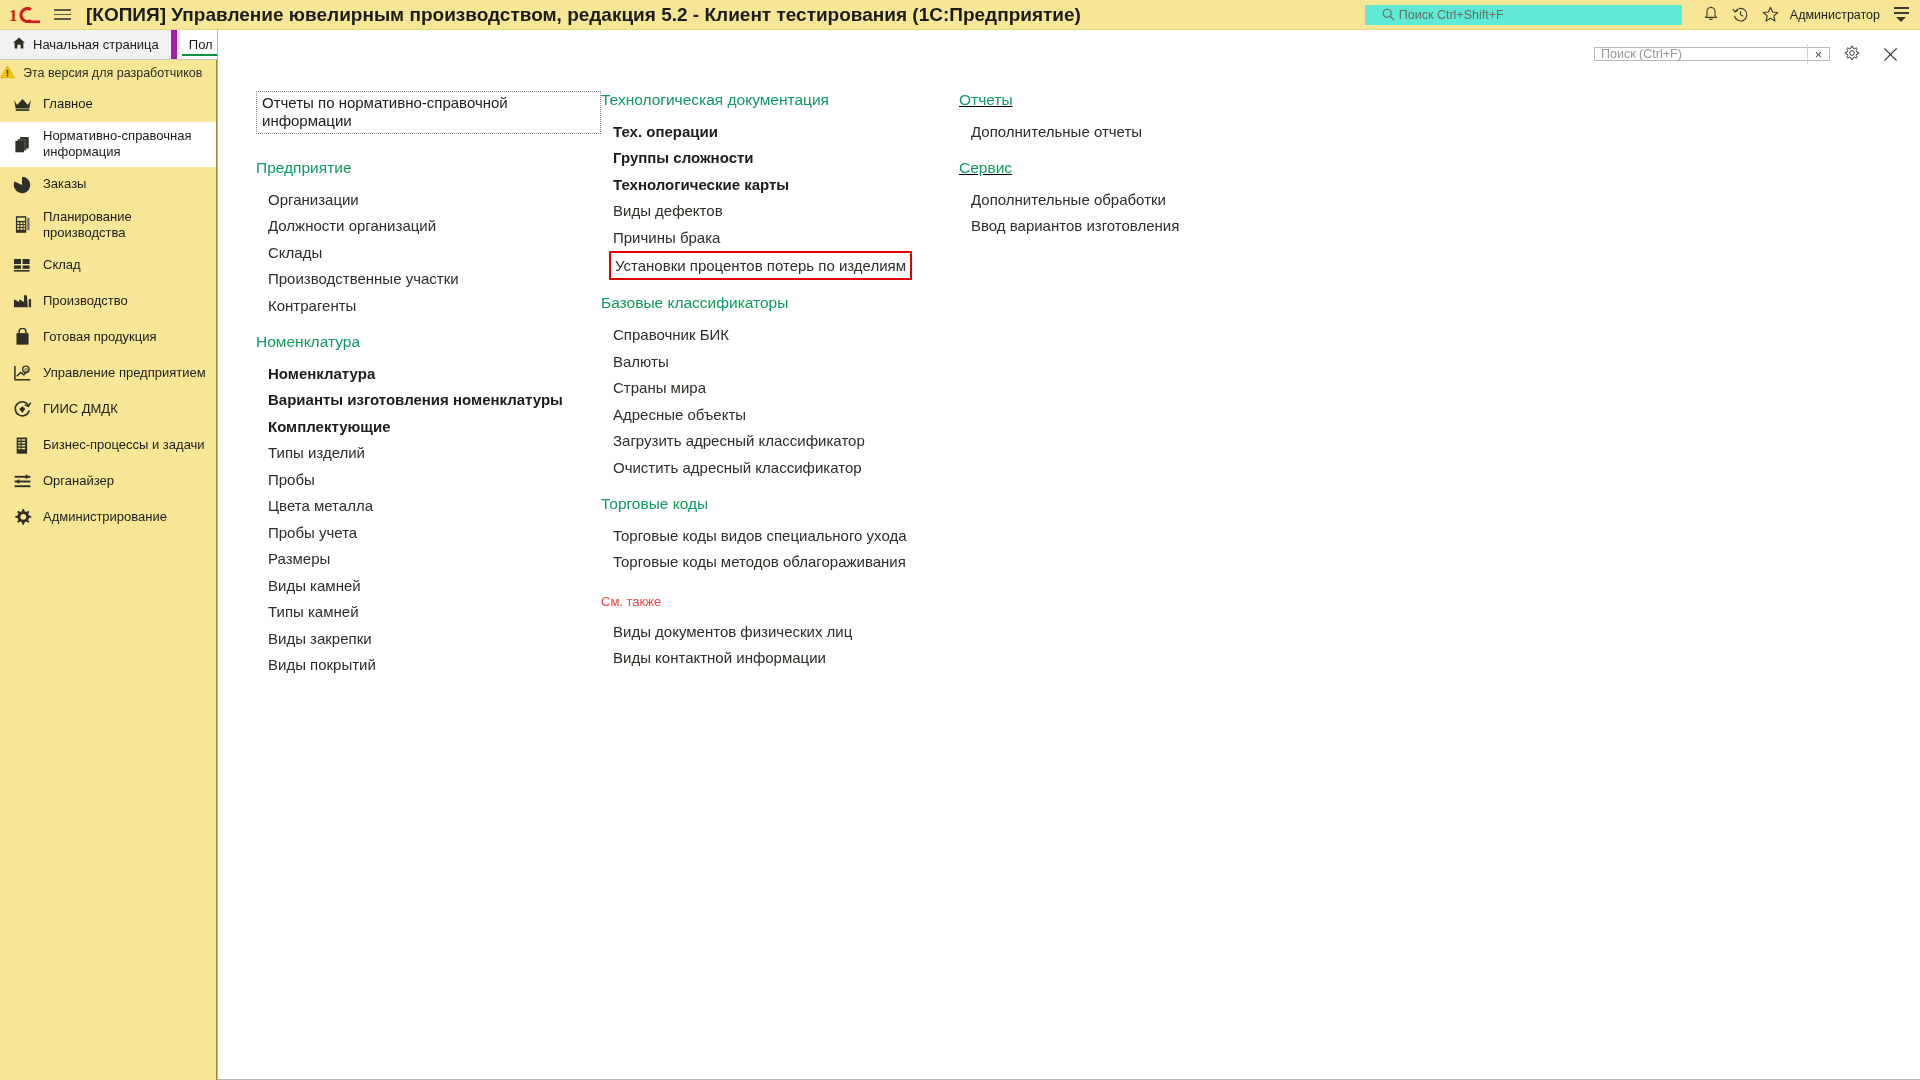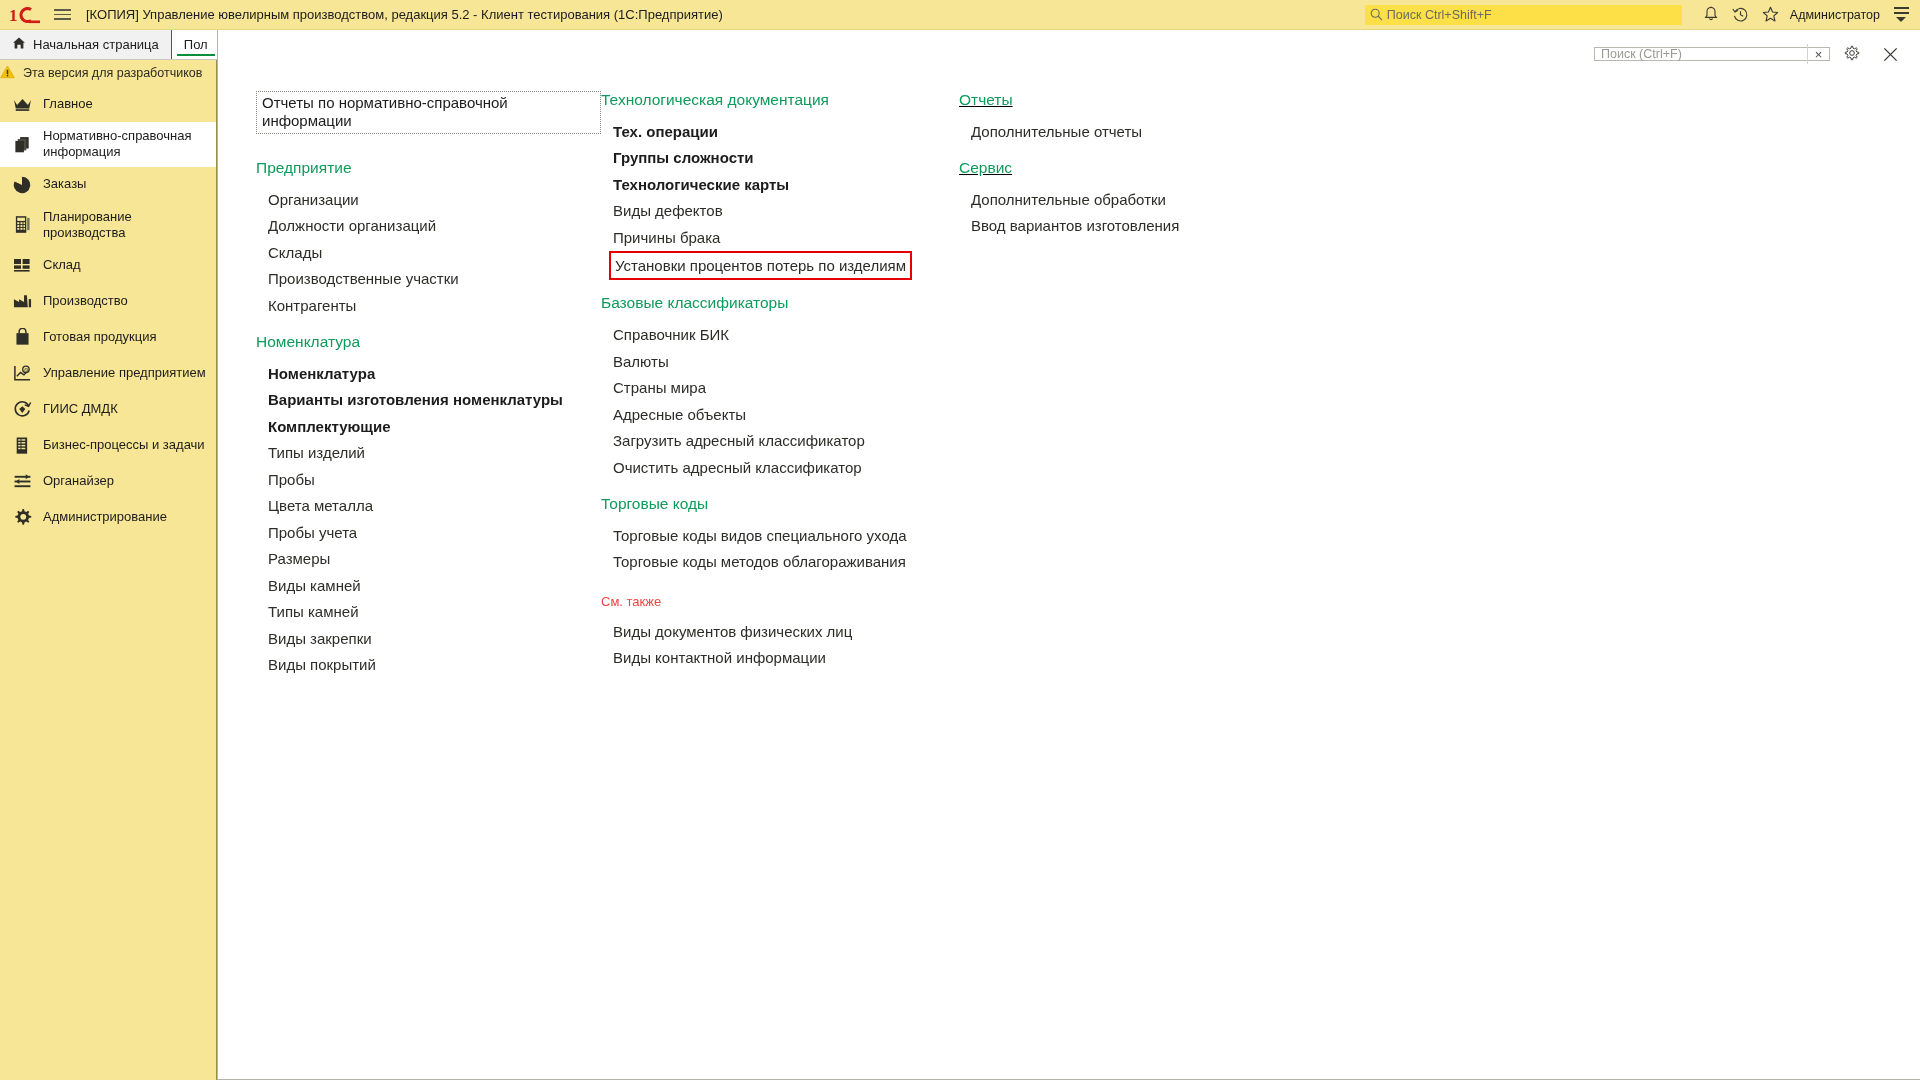"[КОПИЯ] Управление ювелирным" .title-text { font-size: 13px -> 19px; font-weight: none -> bold }
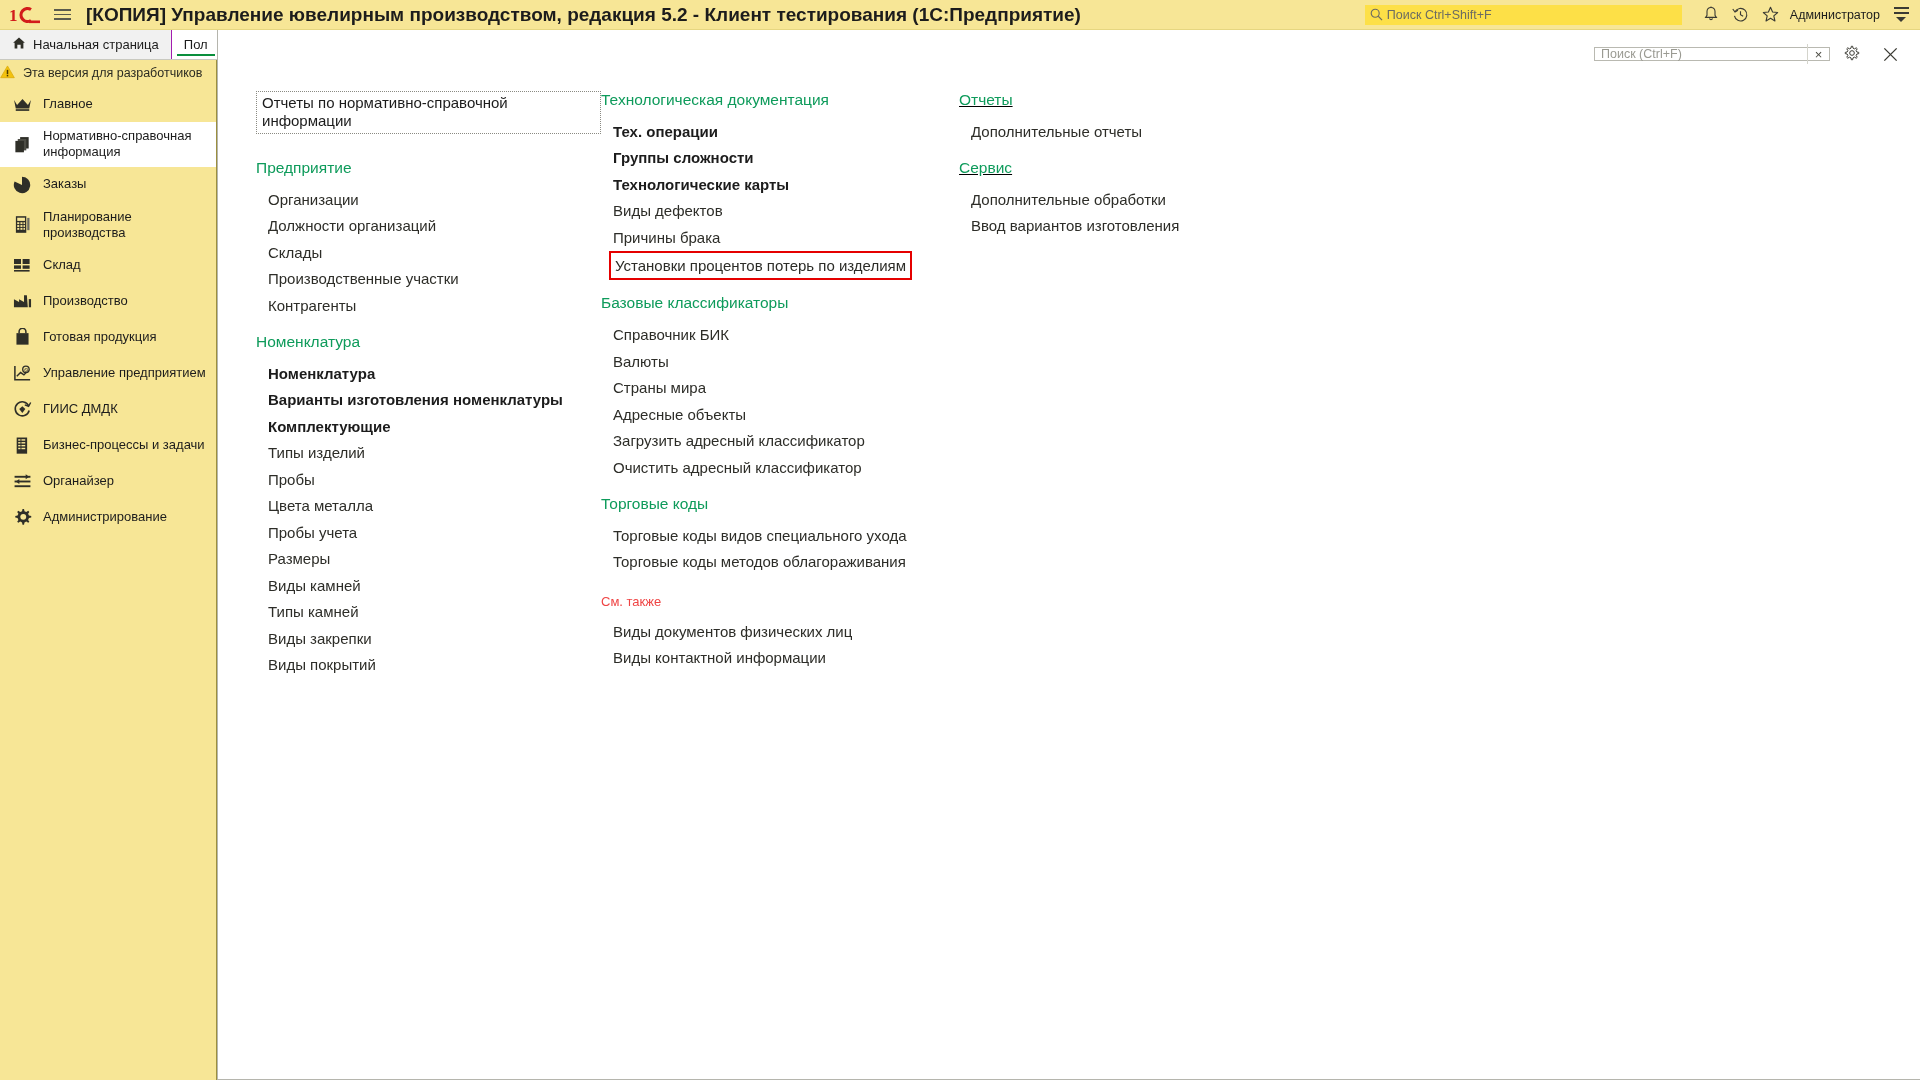"Поиск Ctrl+Shift+F" .tb-search { background: #fde047 -> #5eead4; padding-left: 5px -> 17px }
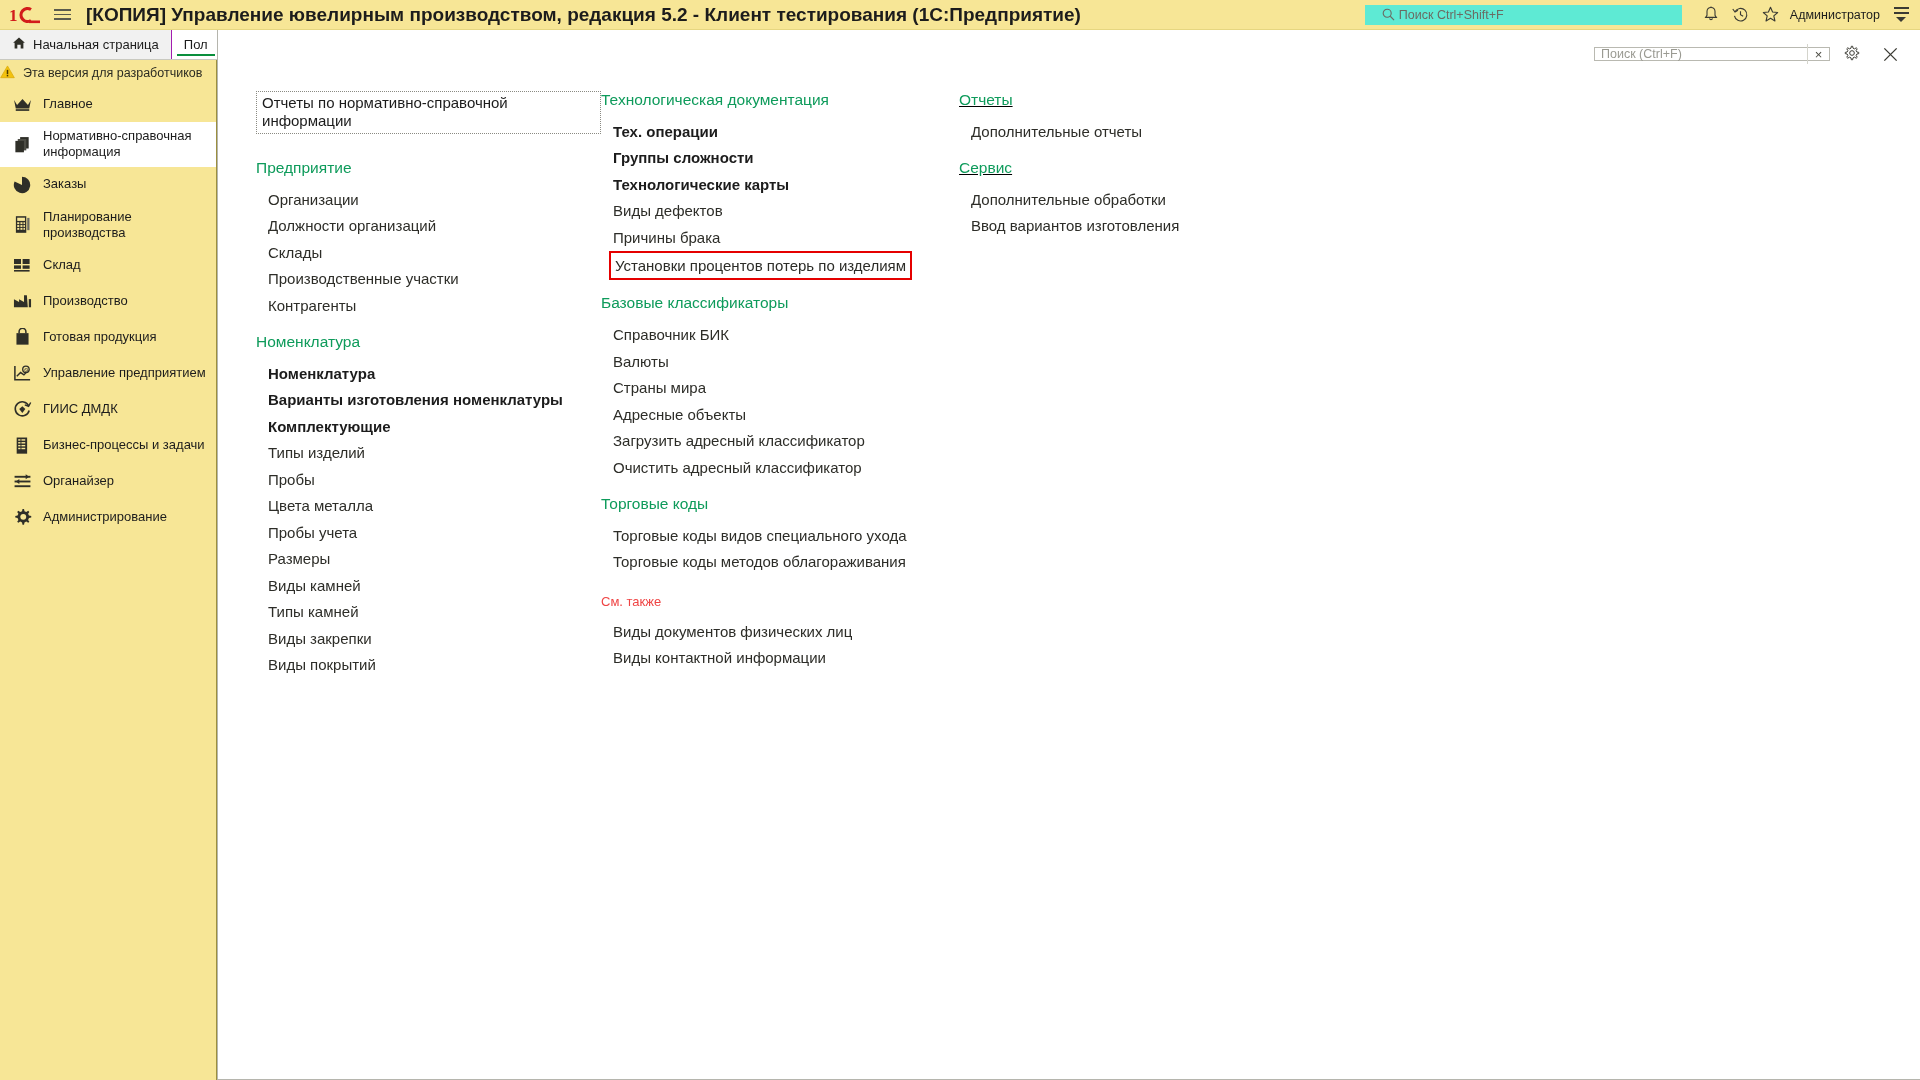"Начальная страница" .tab { border-right: 1px solid #a21caf -> 6px solid #a21caf }
